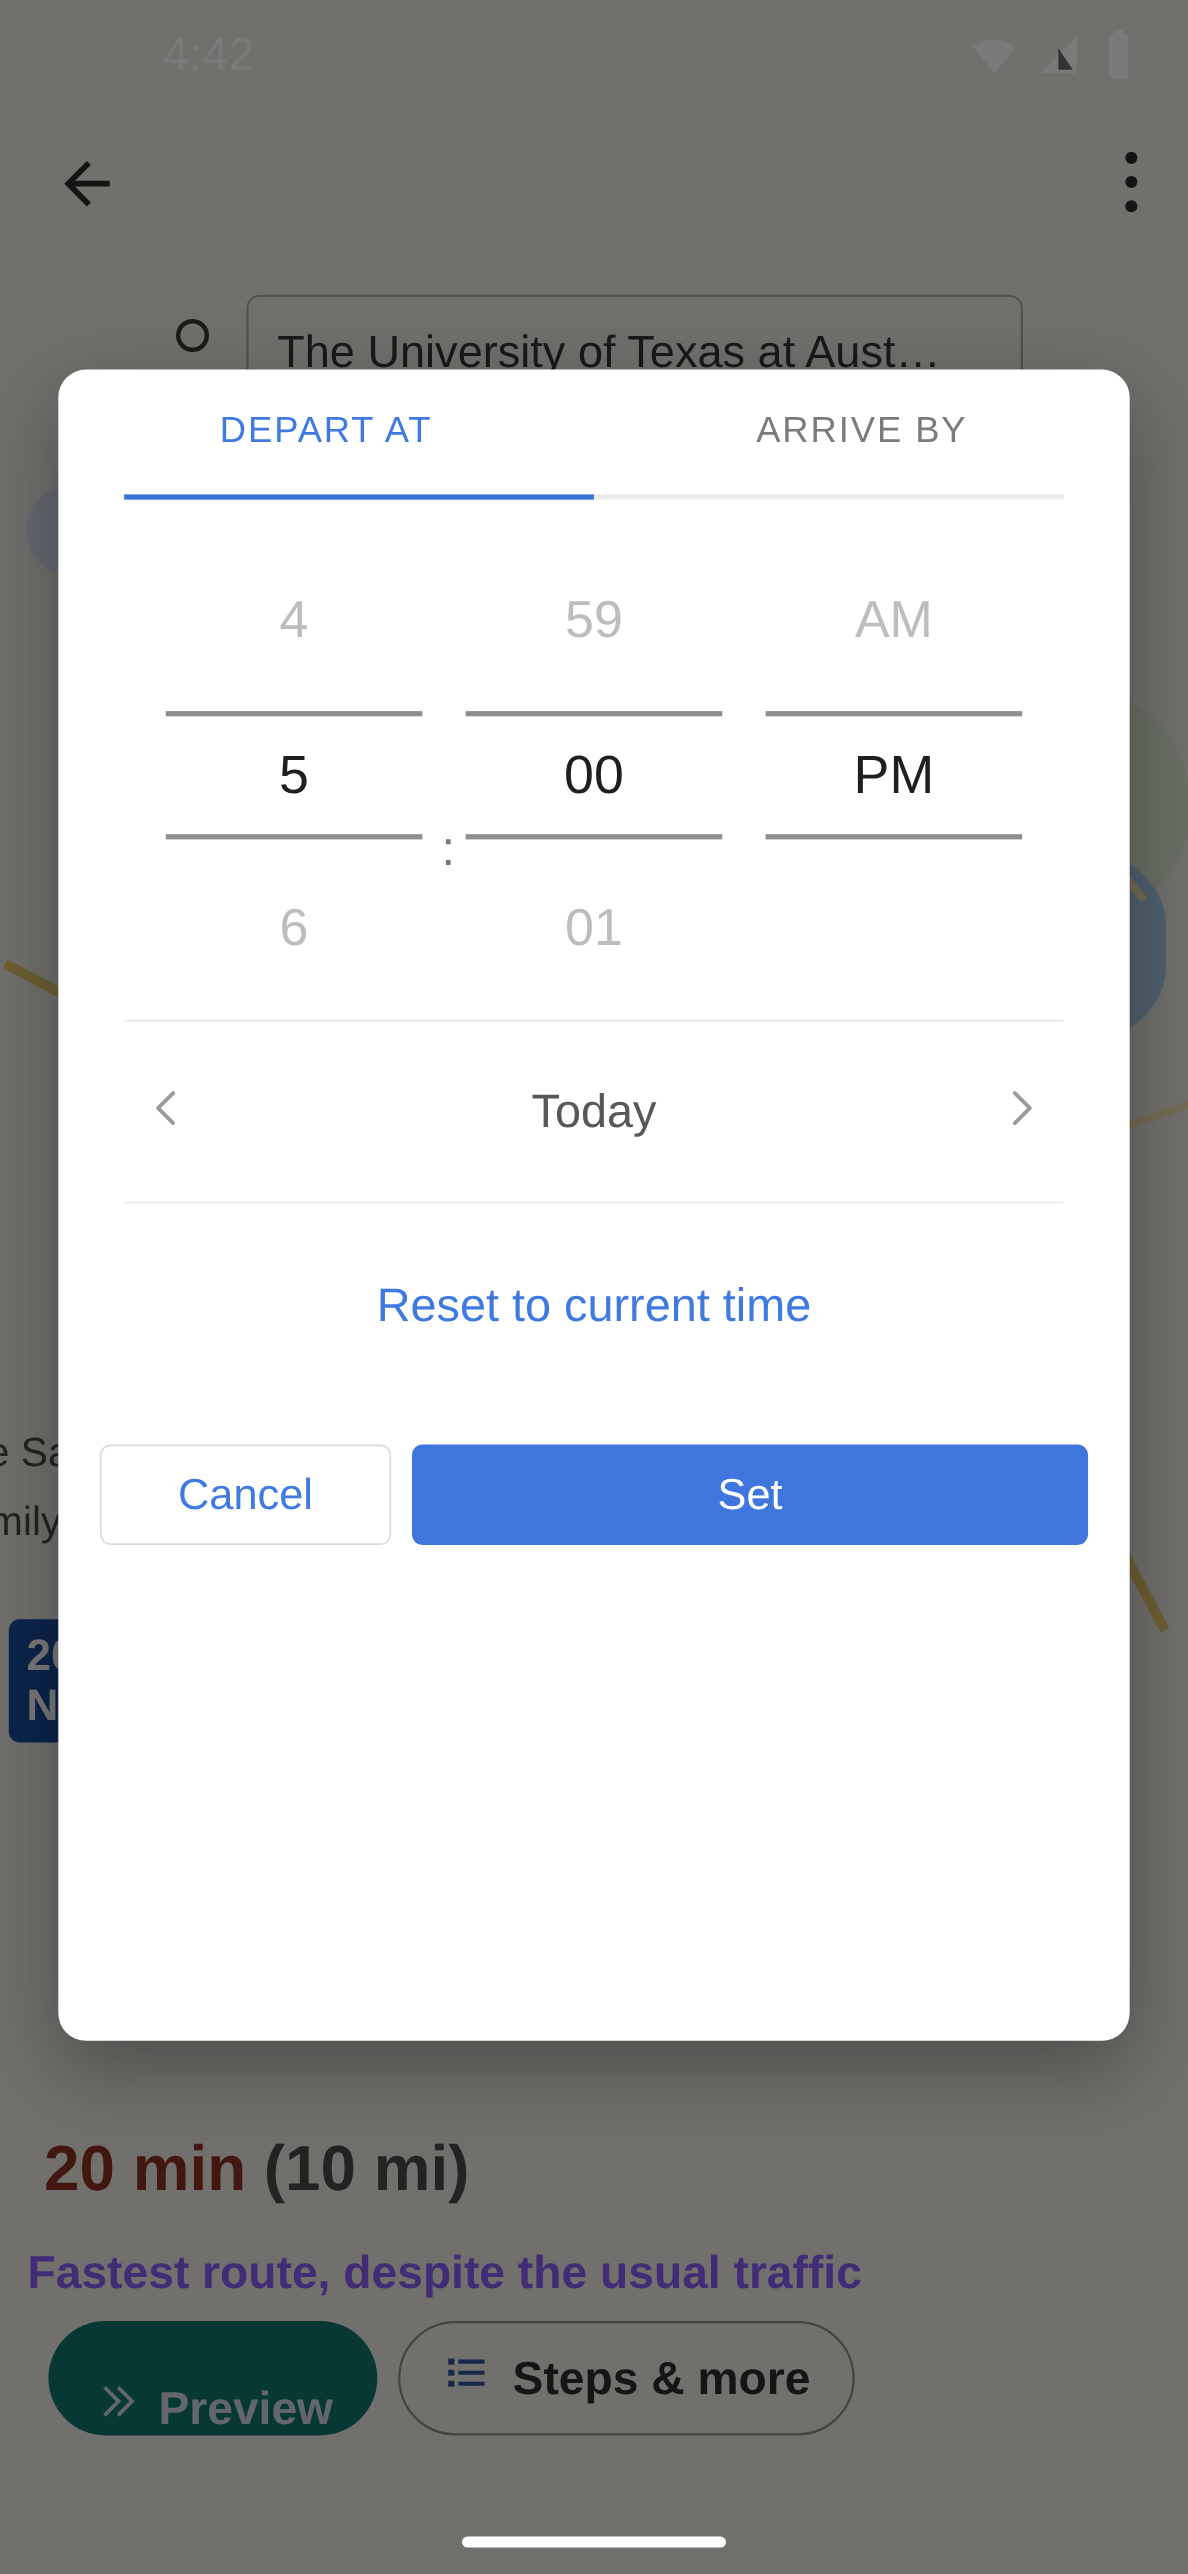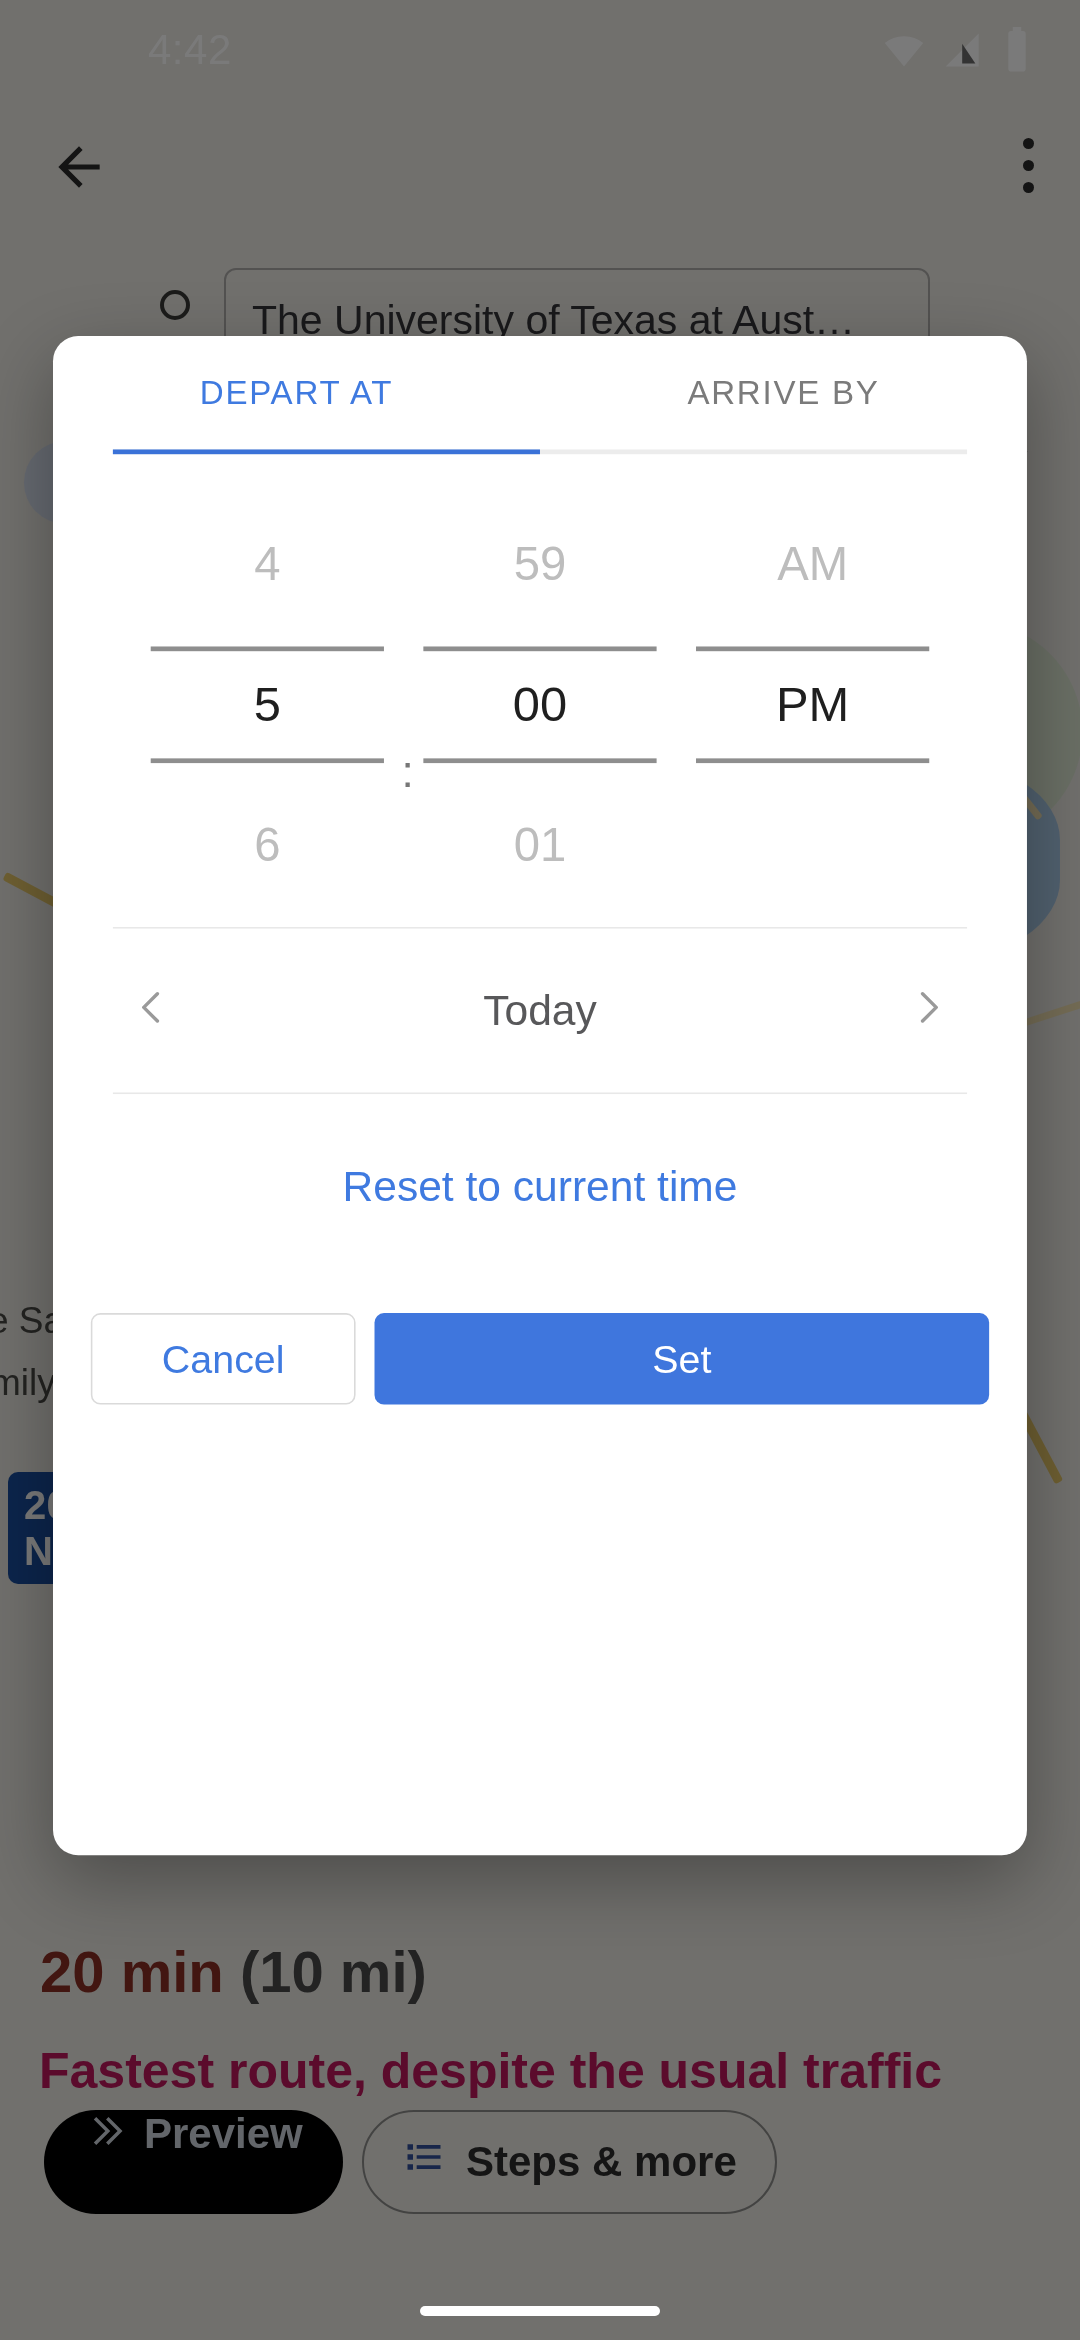"Fastest route, despite the usual" .route-sub { color: #be185d -> #8b5cf6; font-size: 50px -> 42px; left: 39px -> 25px }
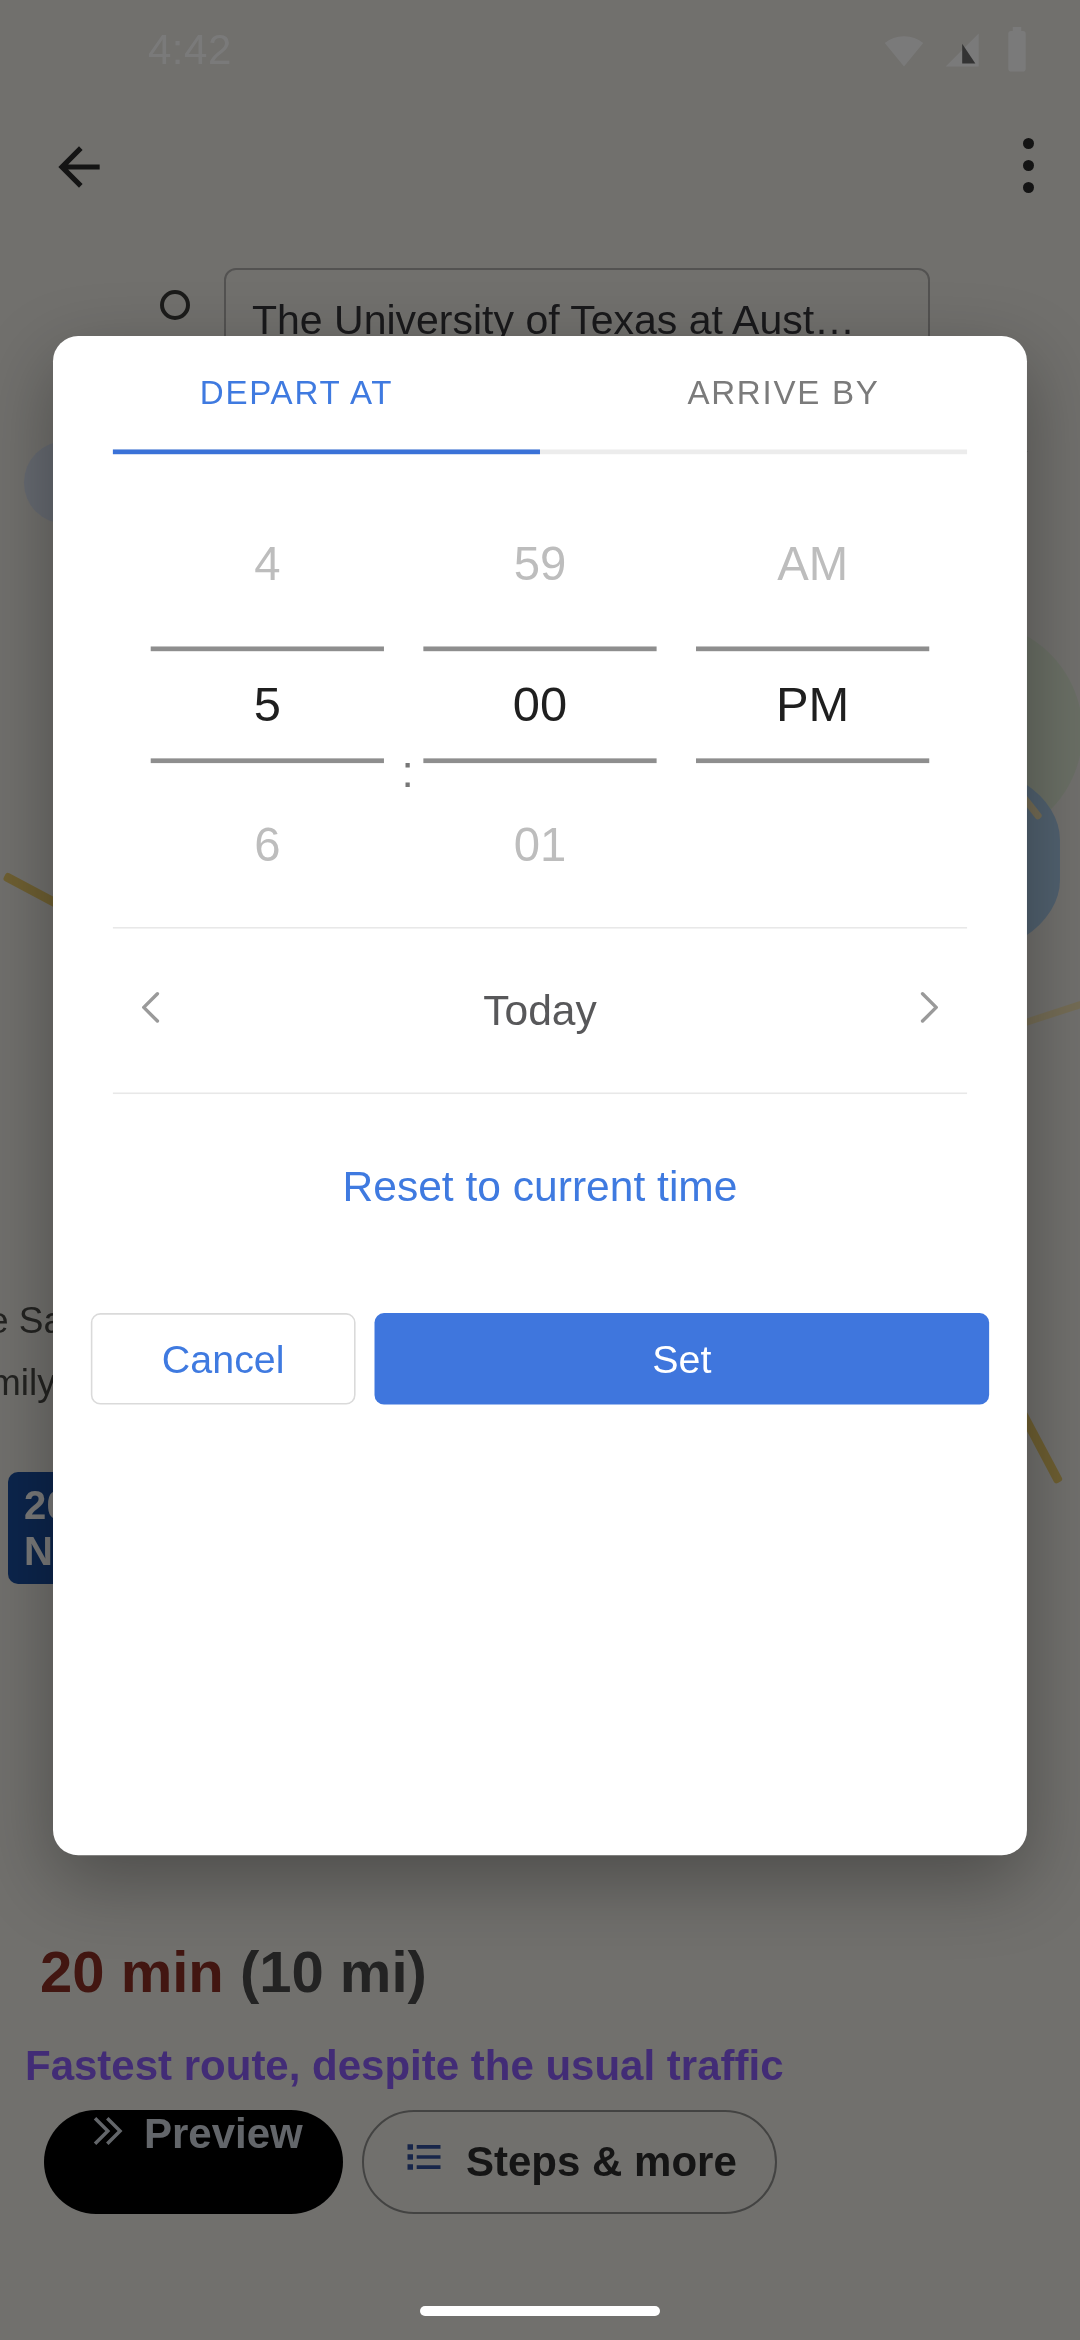"Preview" .btn-preview { align-items: flex-start -> flex-end; background: #000000 -> #0f766e }
